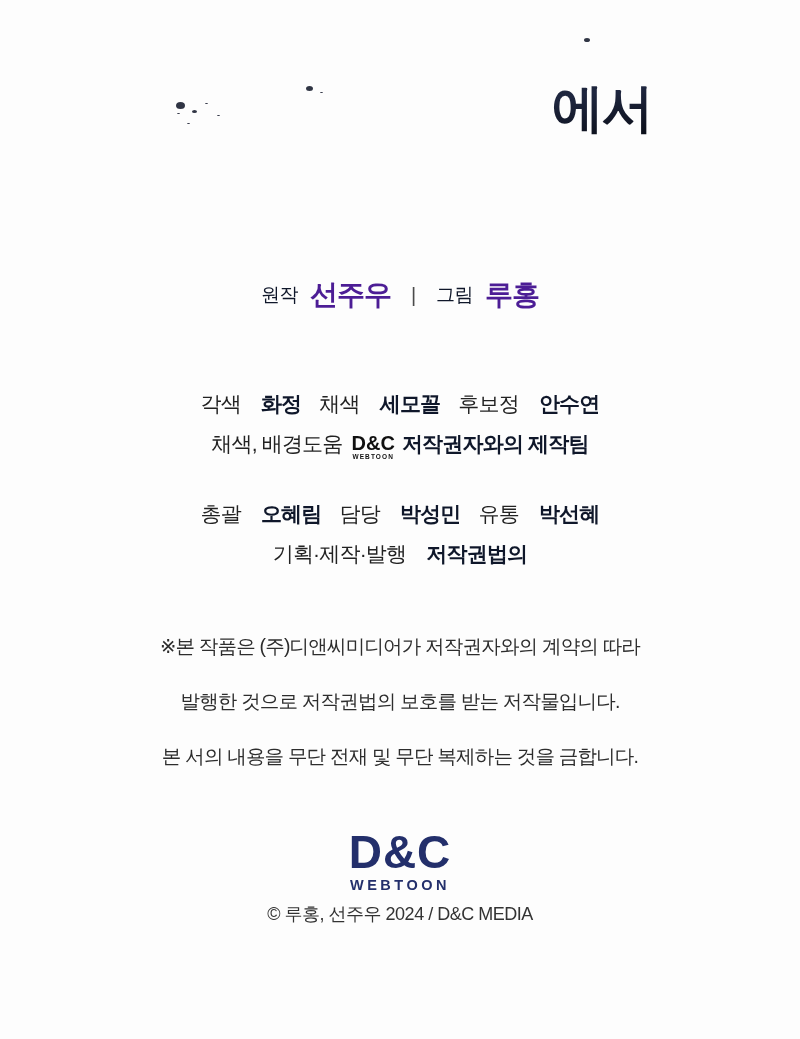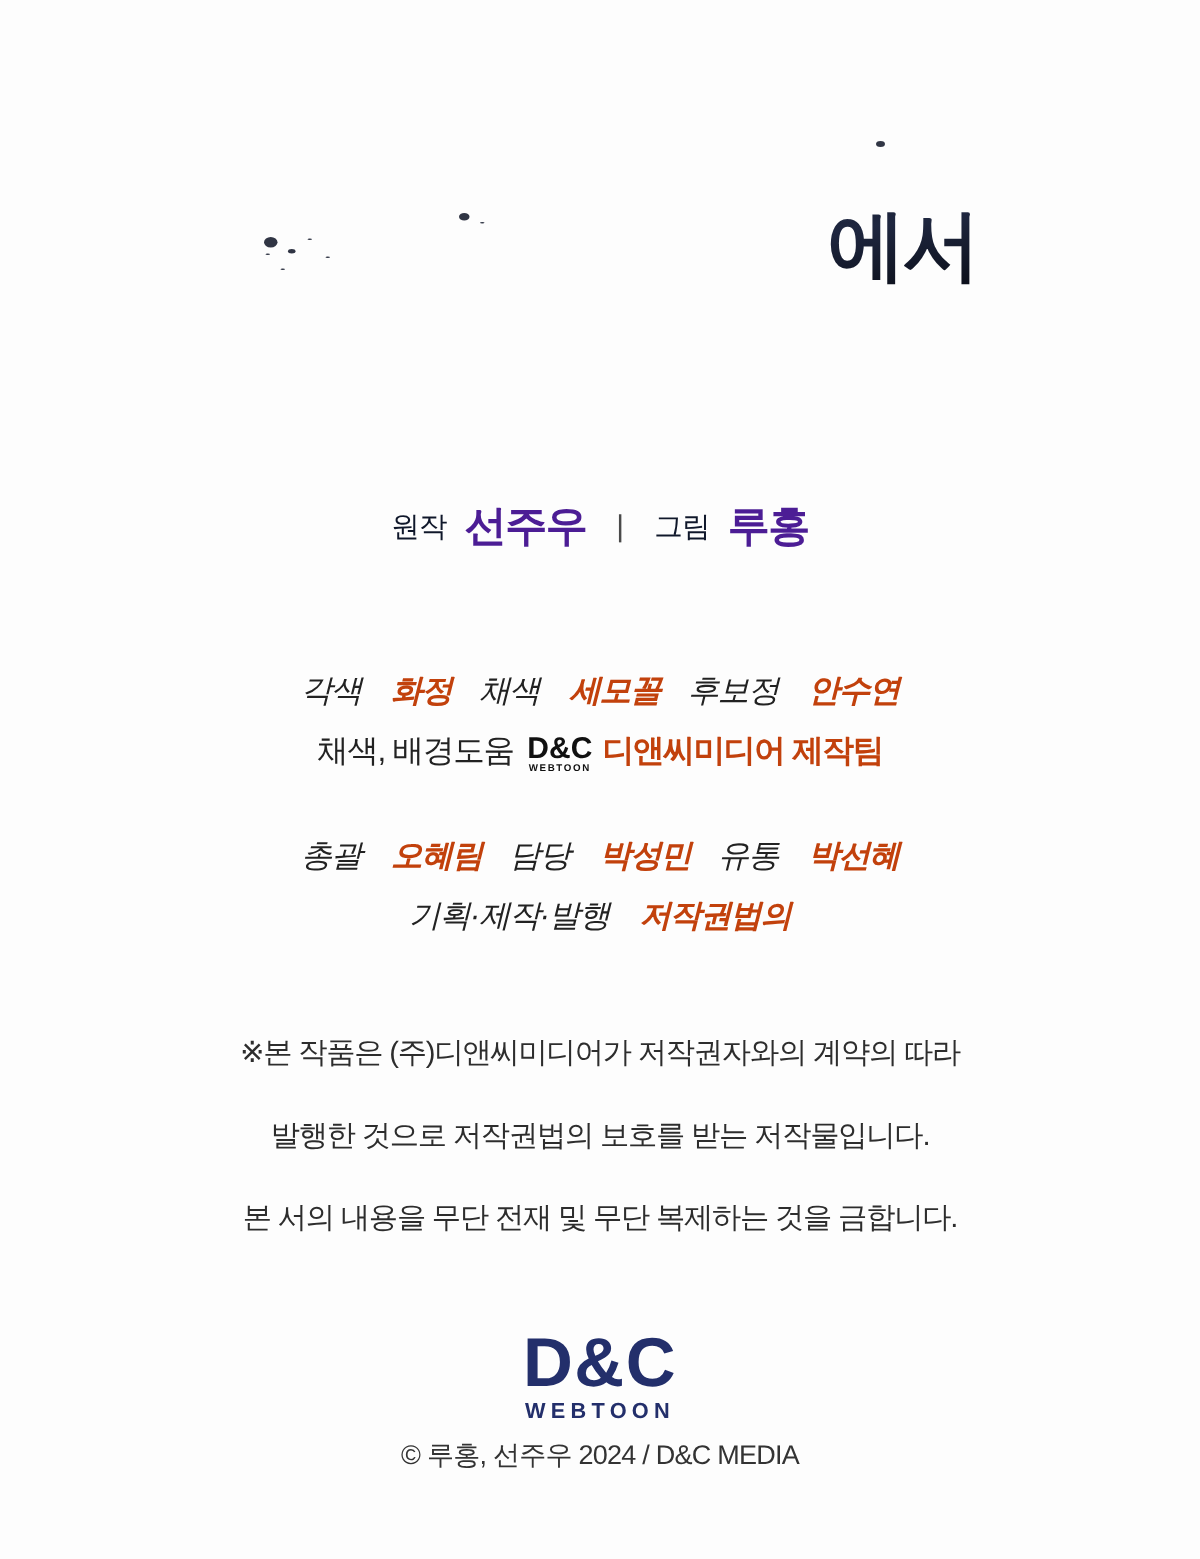"구조 조정" .page { padding-top: 100px -> 44px }
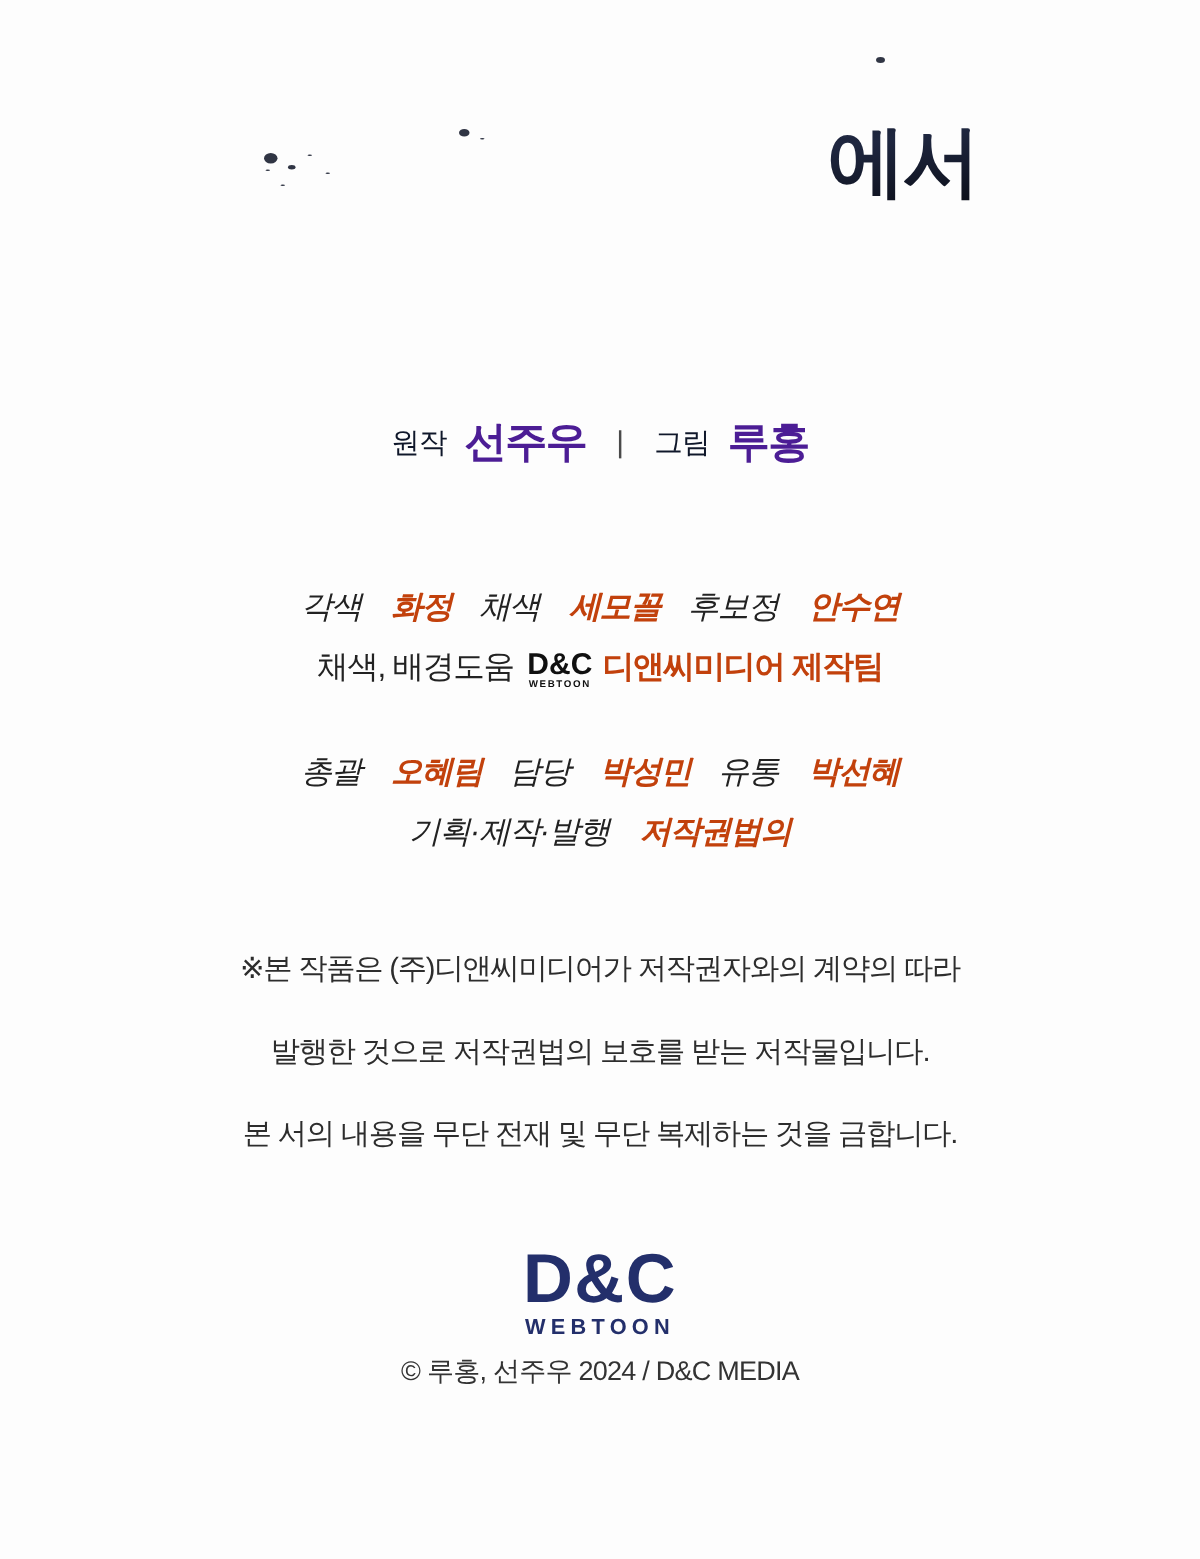"각색" .pair { font-style: italic -> none }
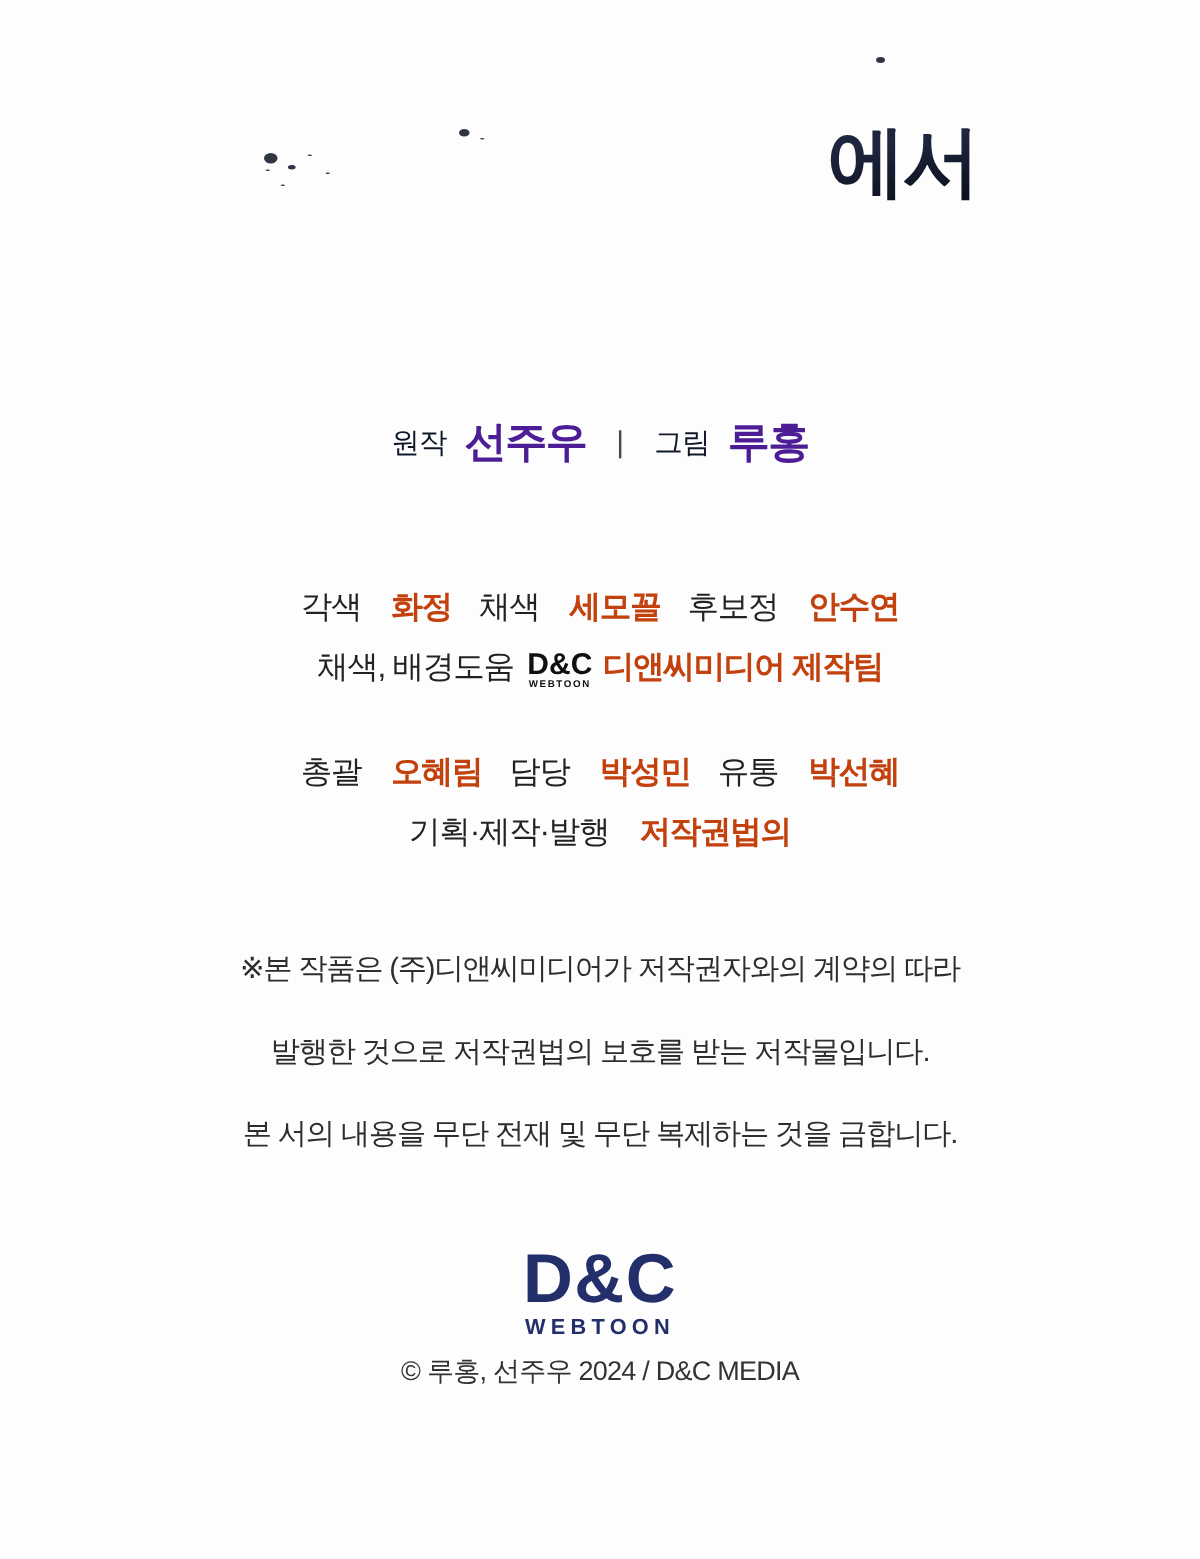"화정" .name { color: #c2410c -> #0f172a }
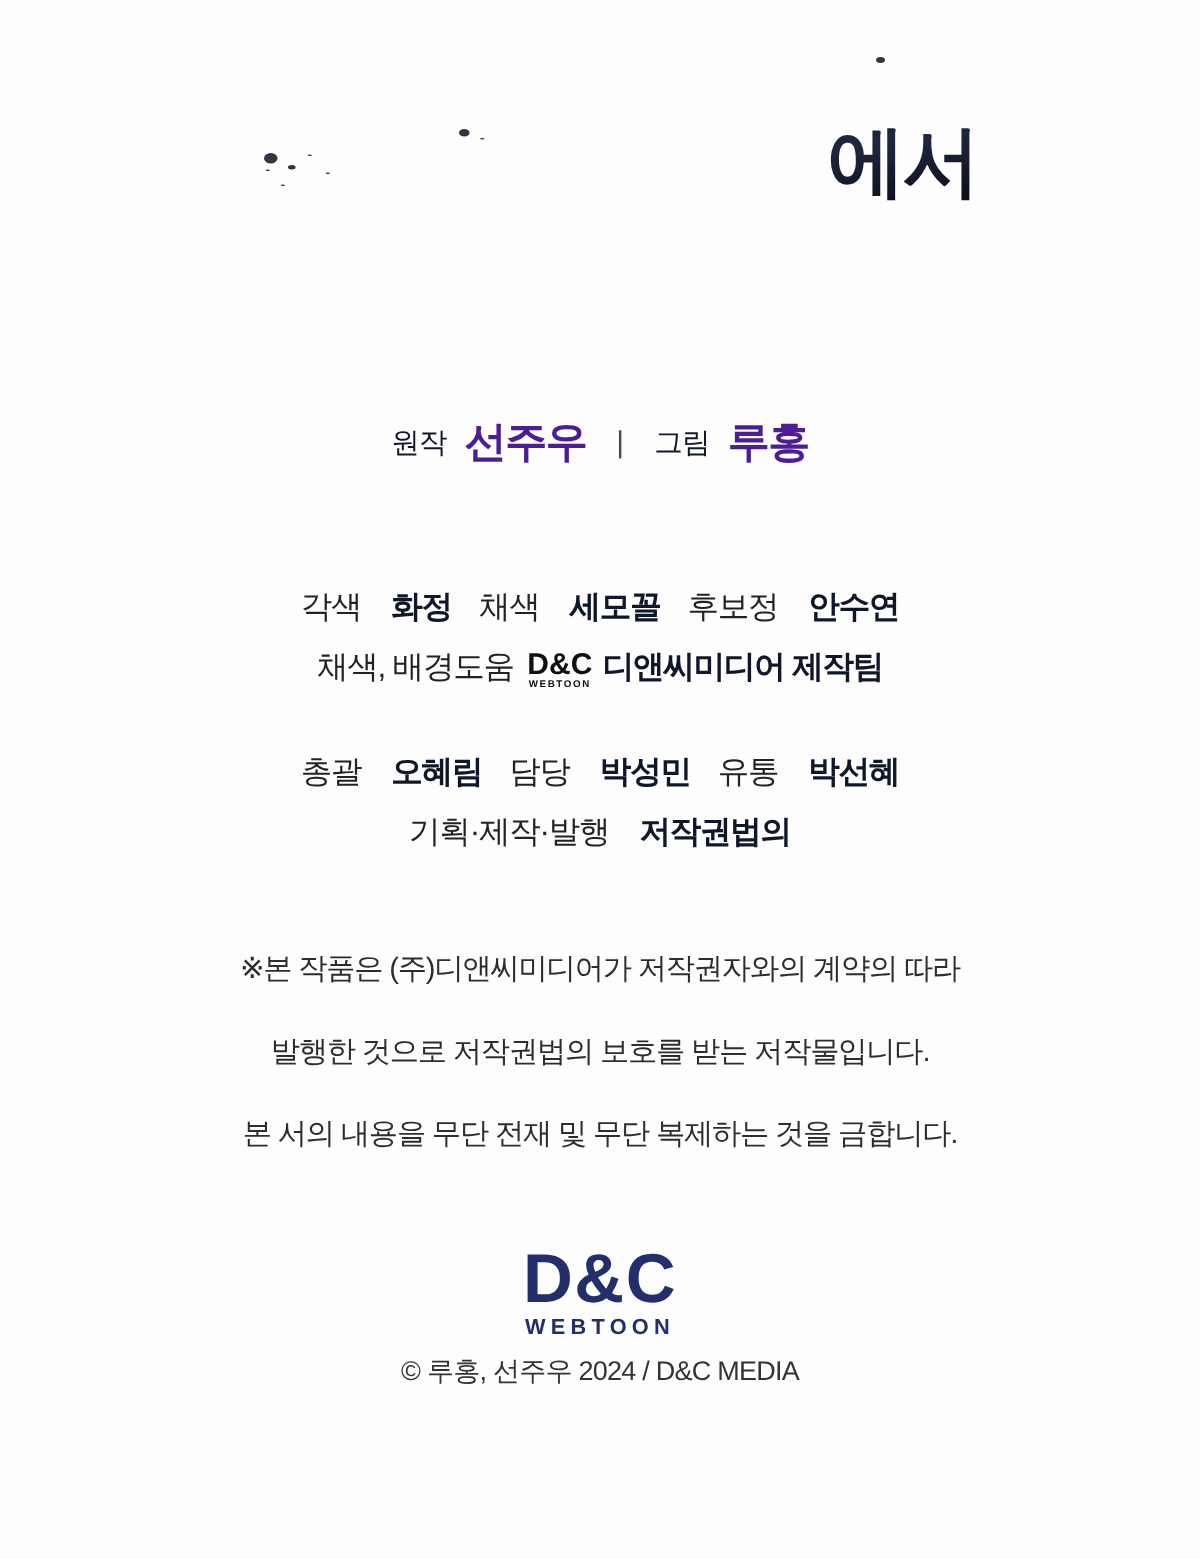"디앤씨미디어 제작팀" span.name { text: 디앤씨미디어 -> 저작권자와의 }
